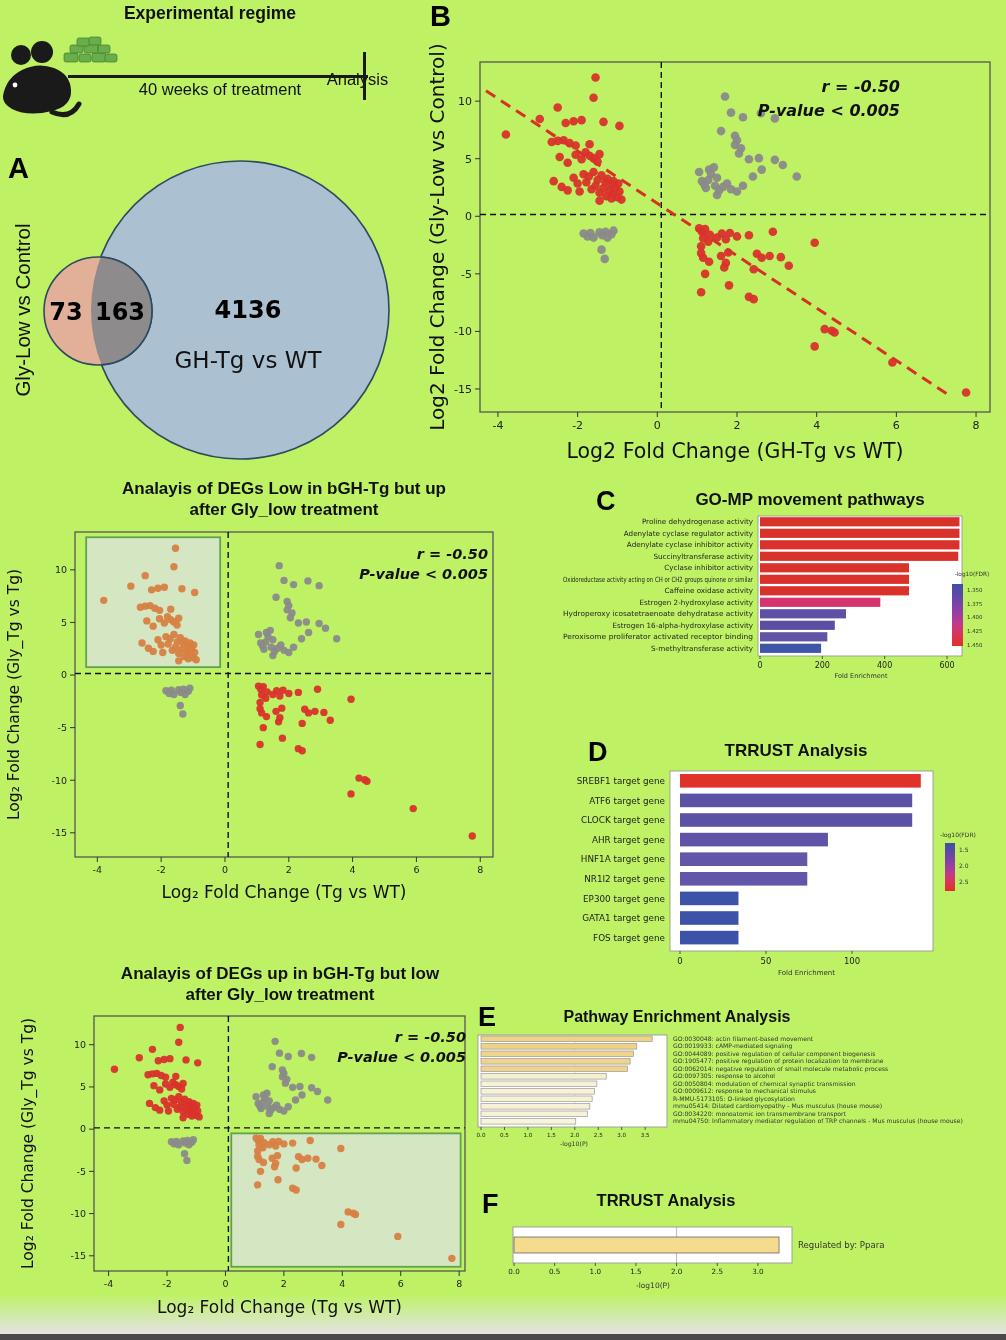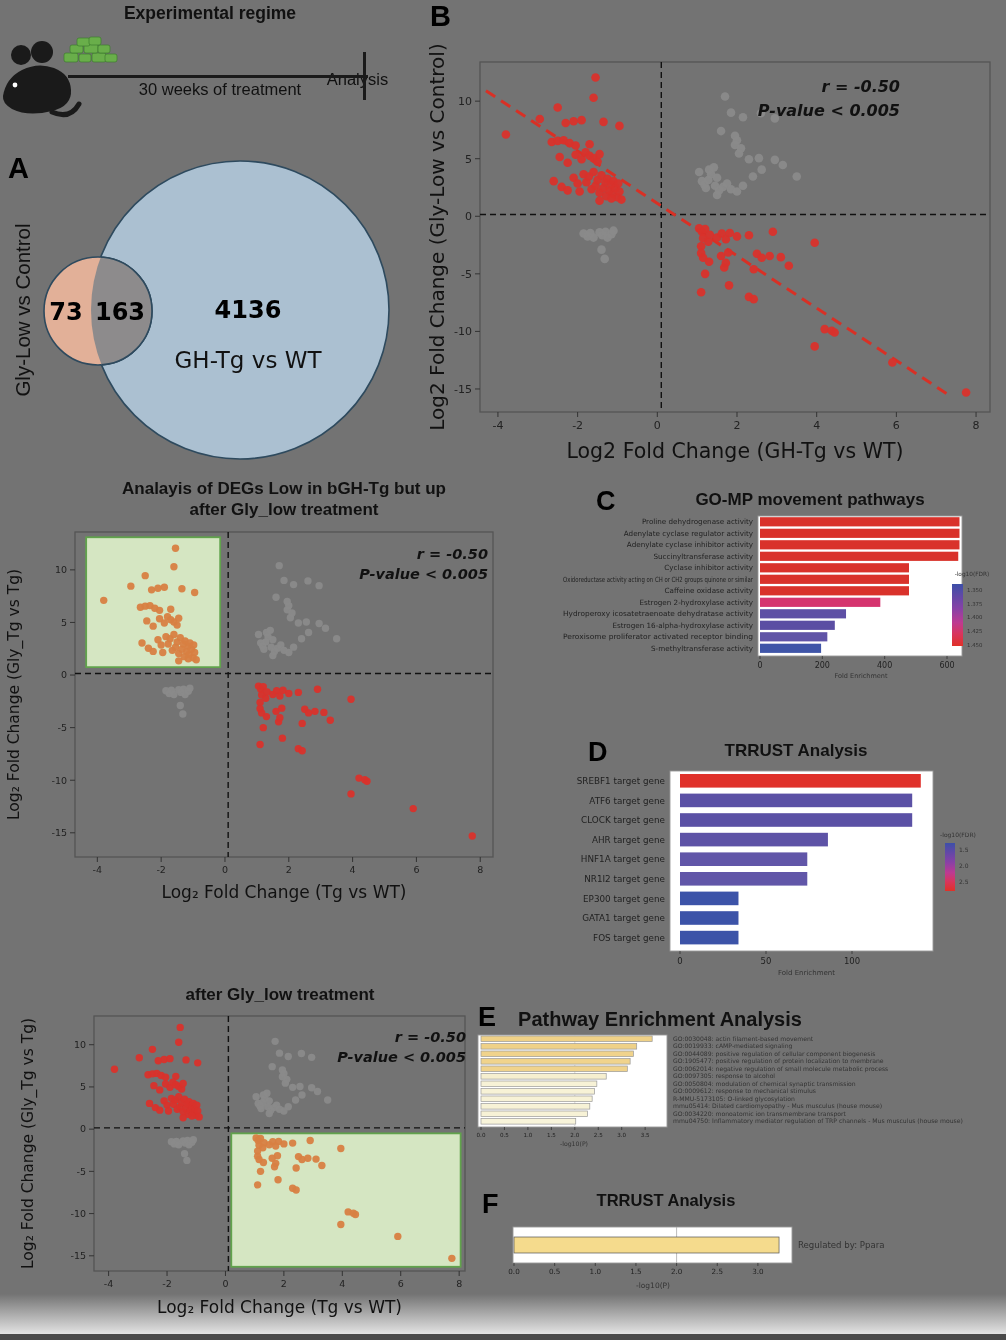"Experimental regime" #page { background: #737373 -> #bef264 }
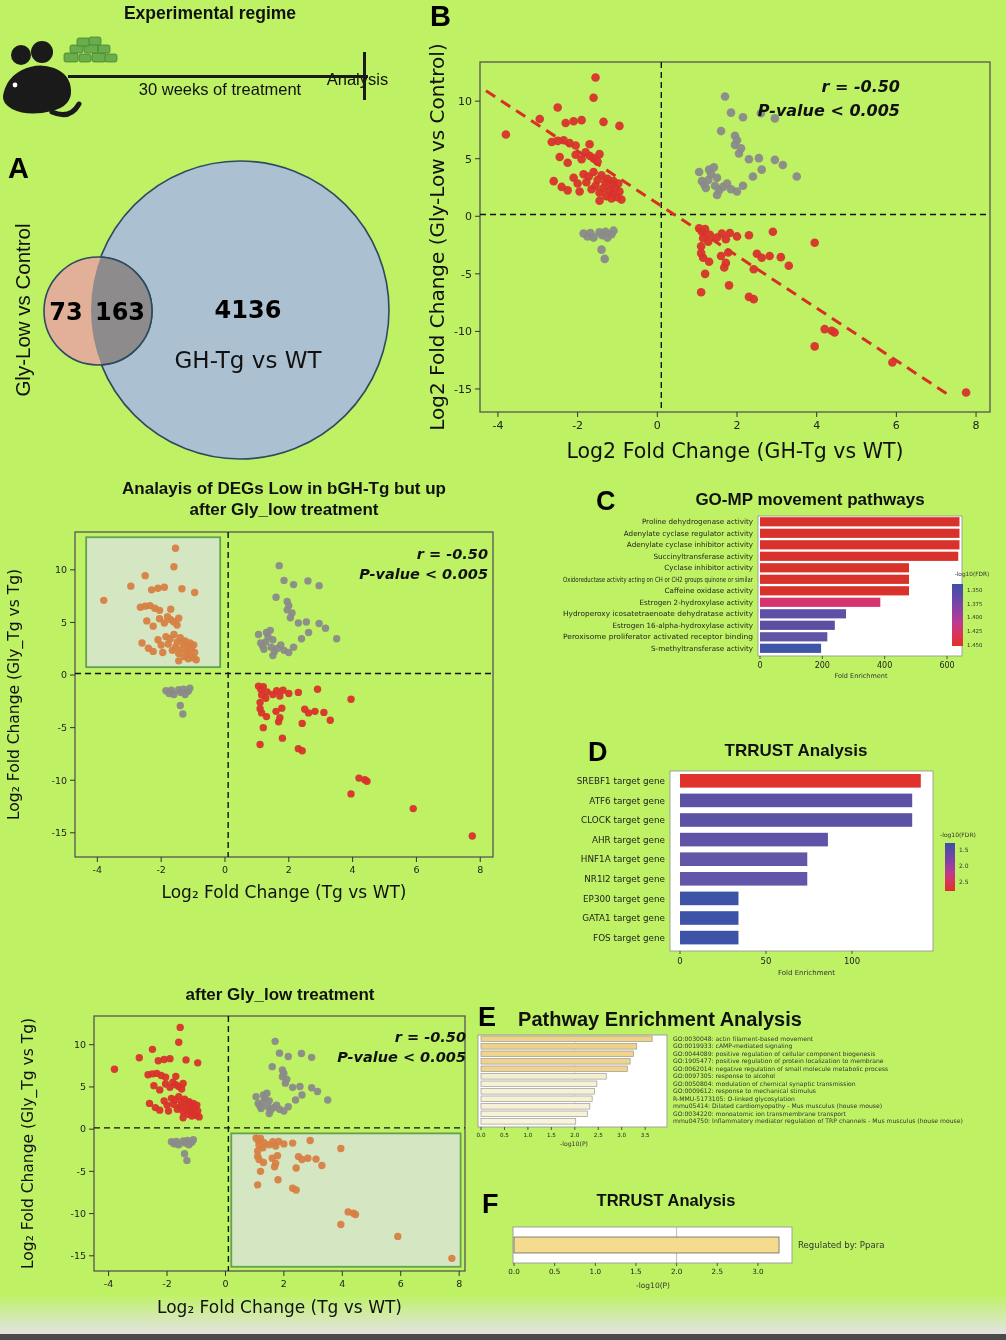"30 weeks of treatment" div { text: 30 -> 40 }
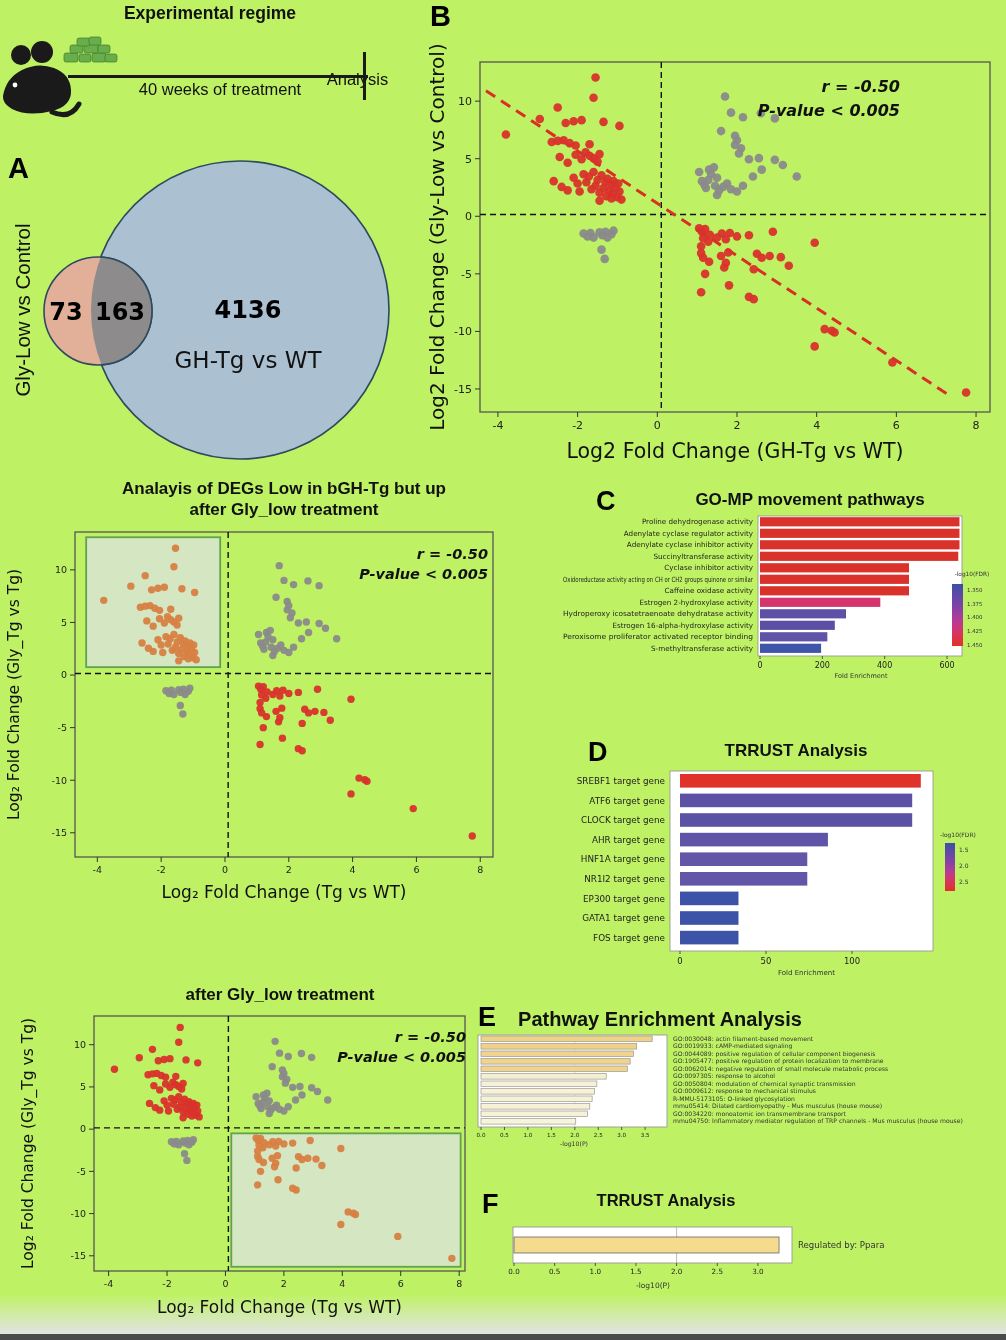"Analayis of DEGs up in" div.fig-title { html: none -> <div>Analayis of DEGs up in bGH-Tg but low</div> }
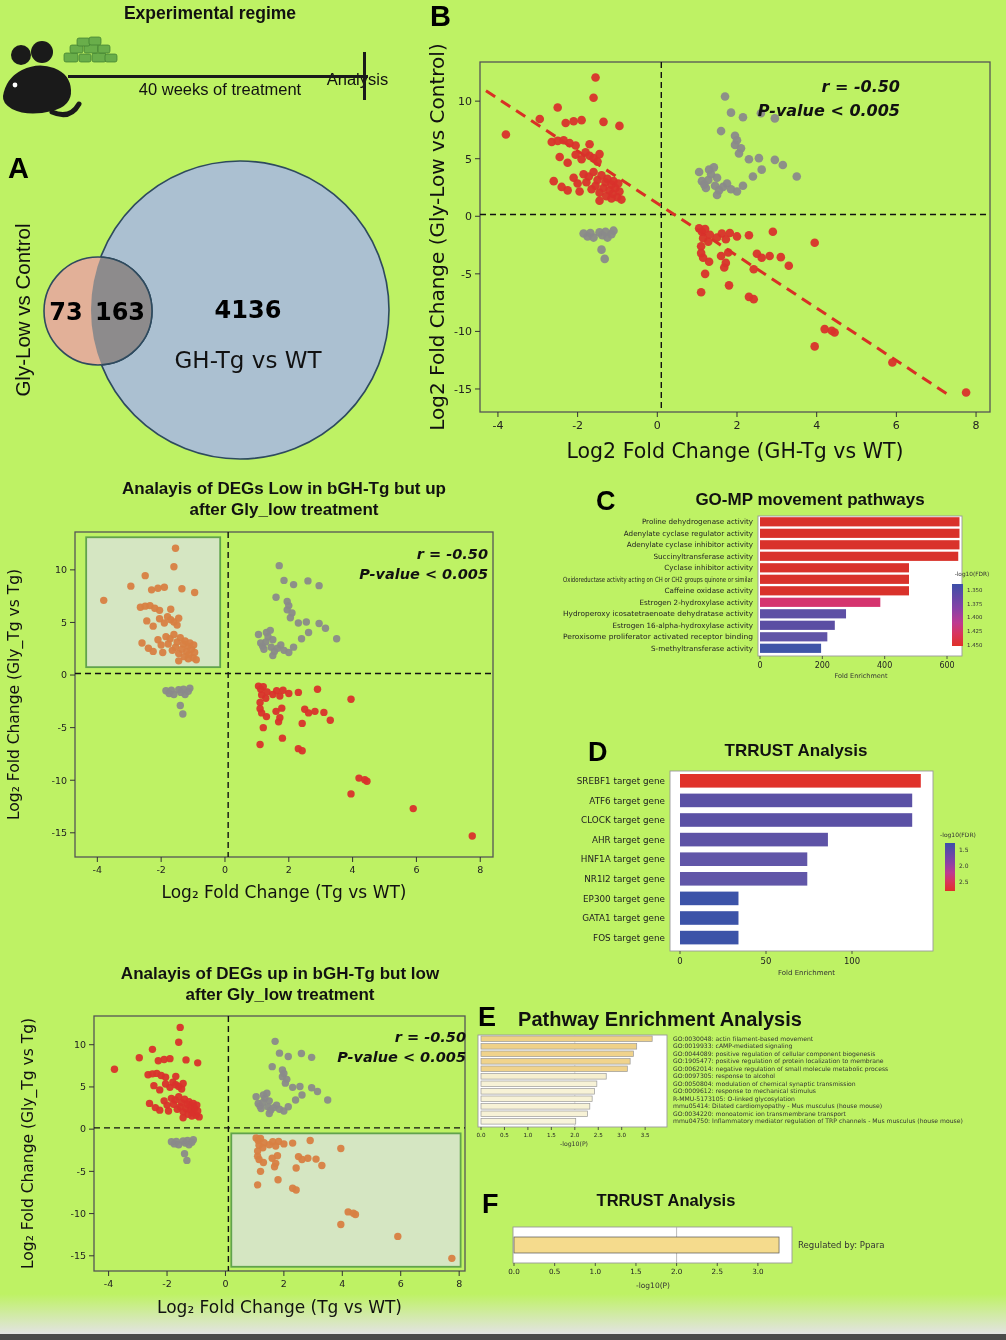"Pathway Enrichment Analysis" div.fig-title { font-size: 20px -> 16px; left: 0px -> 17px }
